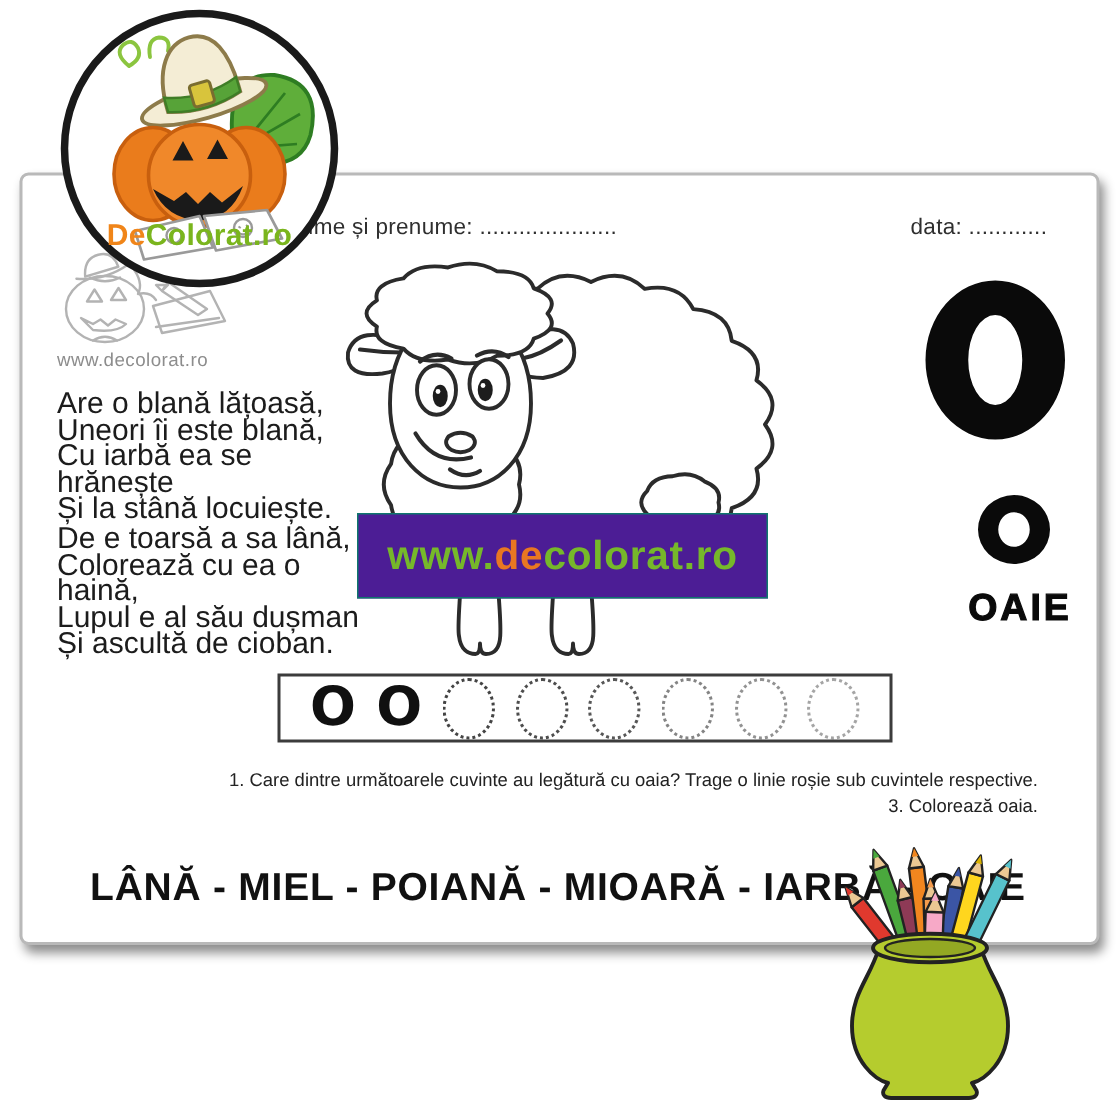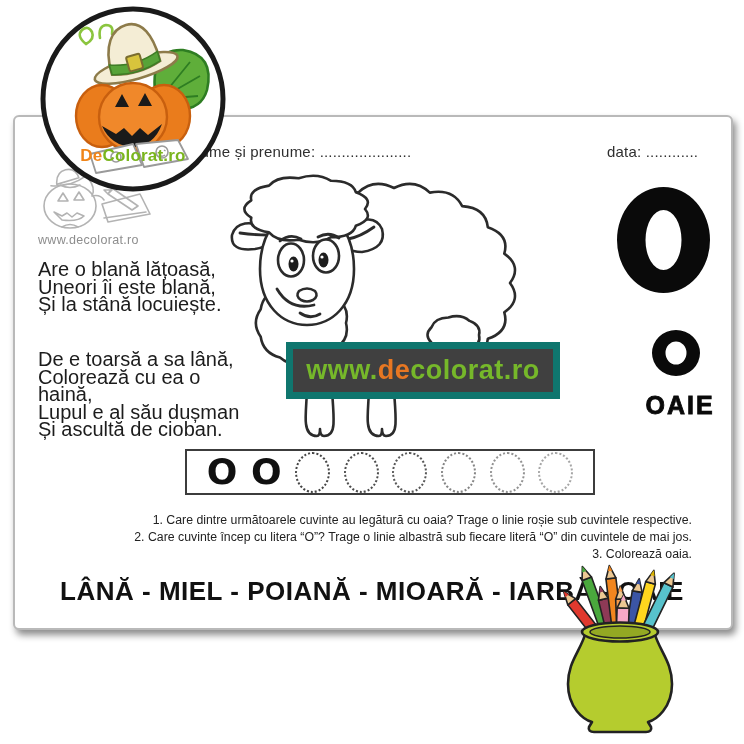"DeColorat.ro" #brand-text { font-size: 17px -> 20px }
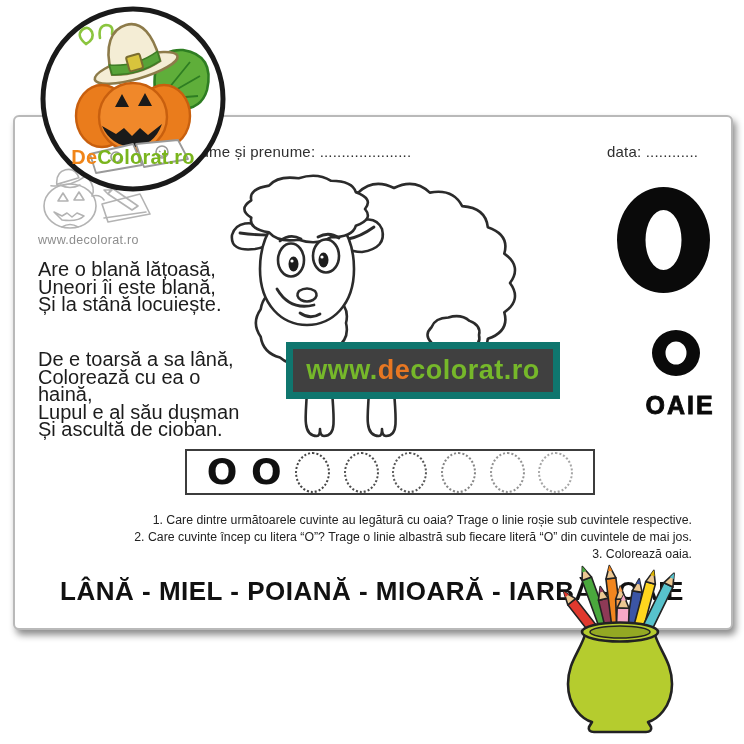"Cu iarbă ea se hrănește" div { html: none -> <div>Cu iarbă ea se hrănește</div> }
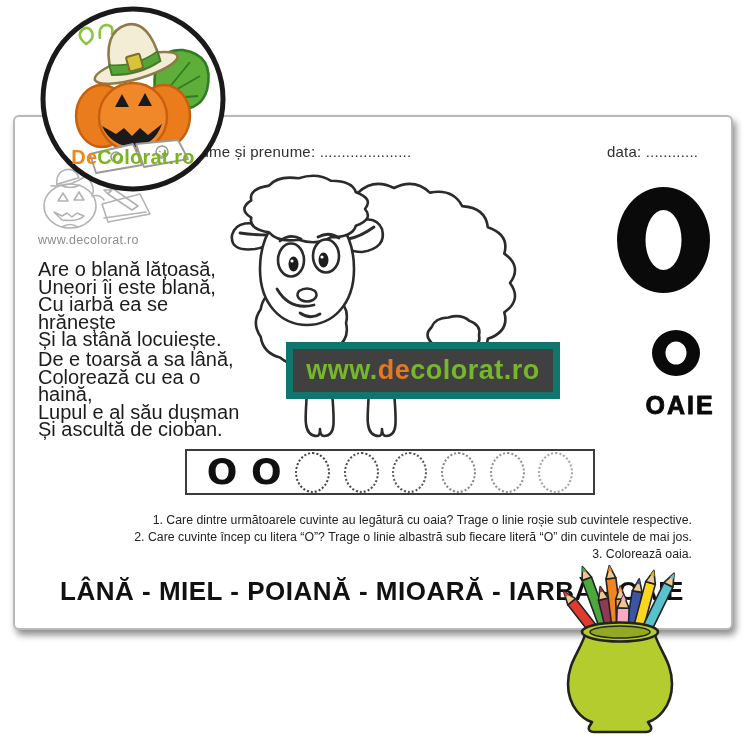"www." #banner { background: #404040 -> #4c1d95; border: 7px solid #0f766e -> 1px solid #0f766e; margin-left: 48px -> none }
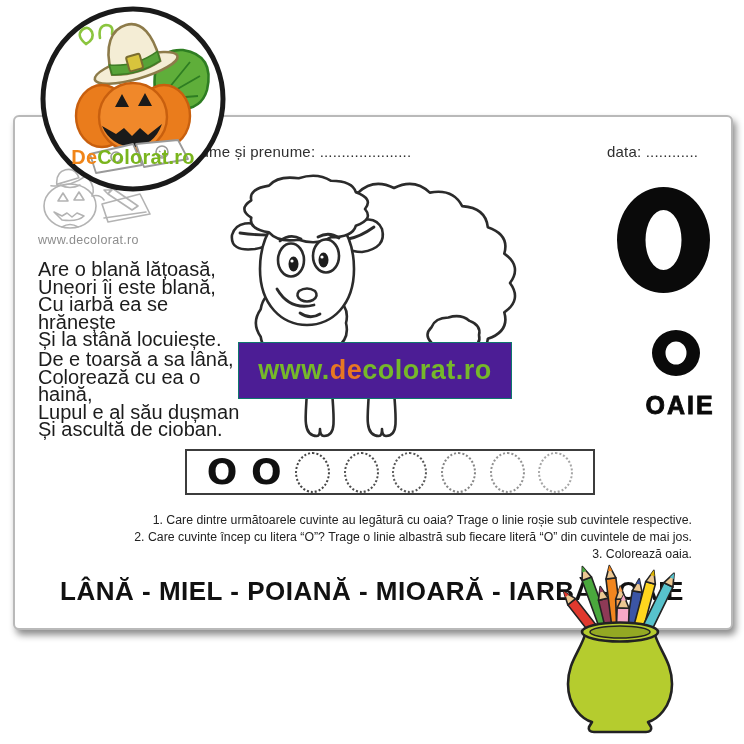"2. Care cuvinte încep cu" div { html: <div>2. Care cuvinte încep cu litera “O”? Trage o linie albastră sub fiecare literă “O” din cuvintele de mai jos.</div> -> none }
